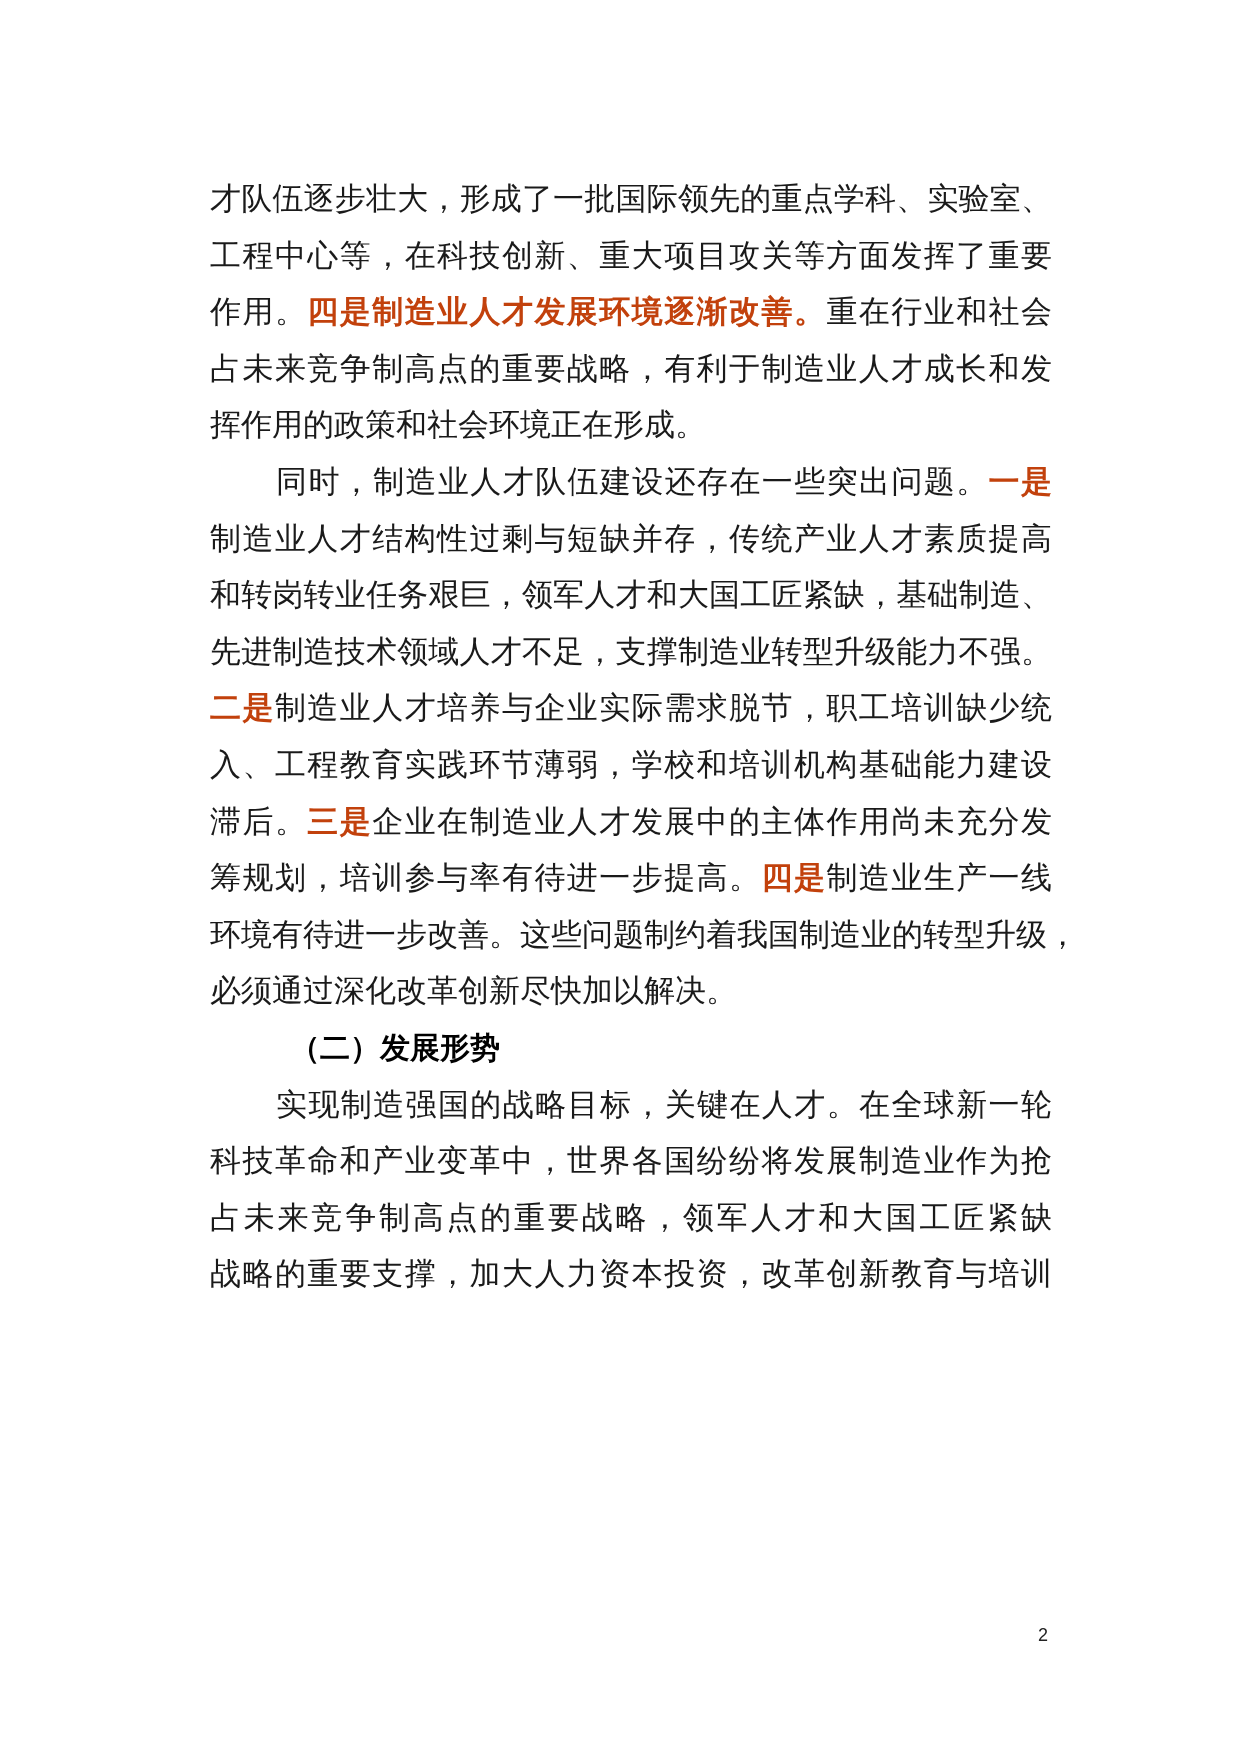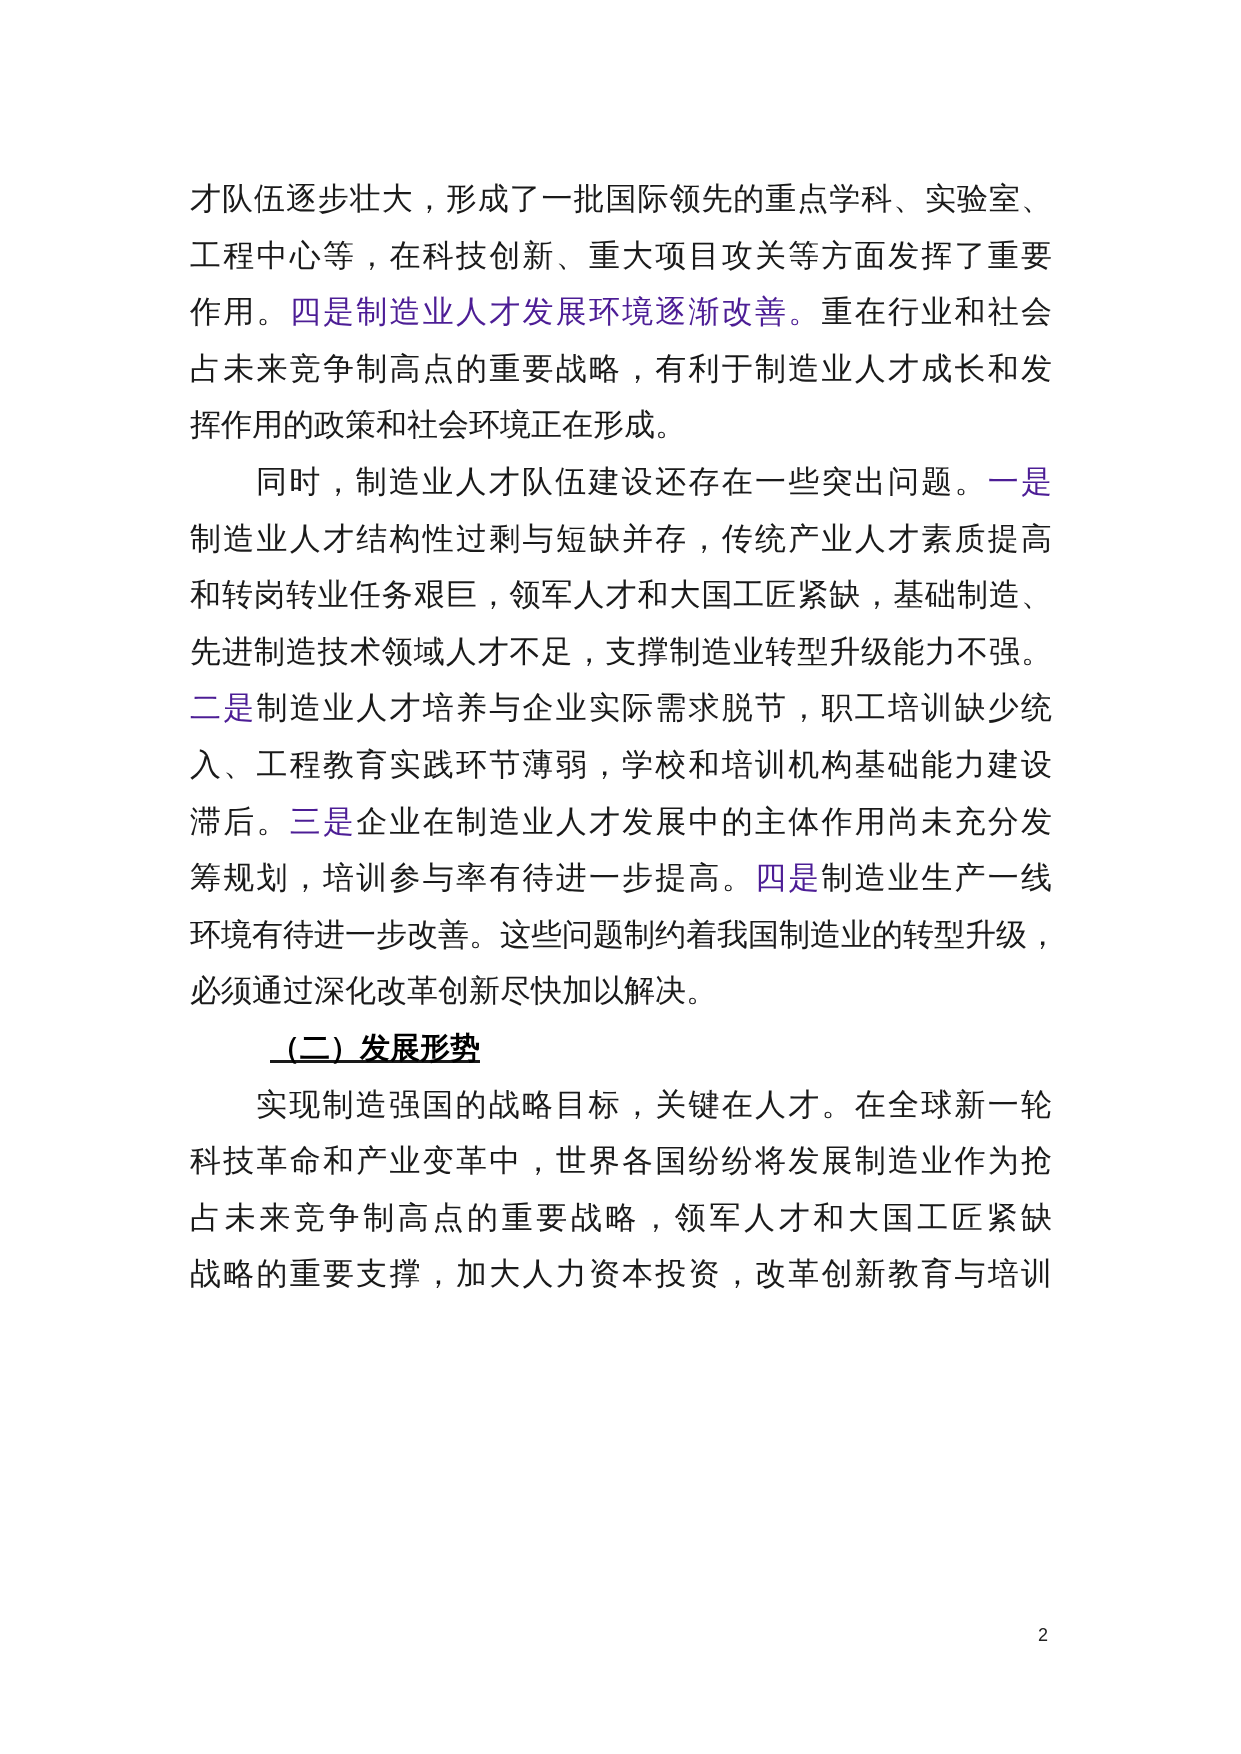"才队伍逐步壮大，形成了一批国际领先的重点学科、实验室、" .line { margin-left: none -> 20px }
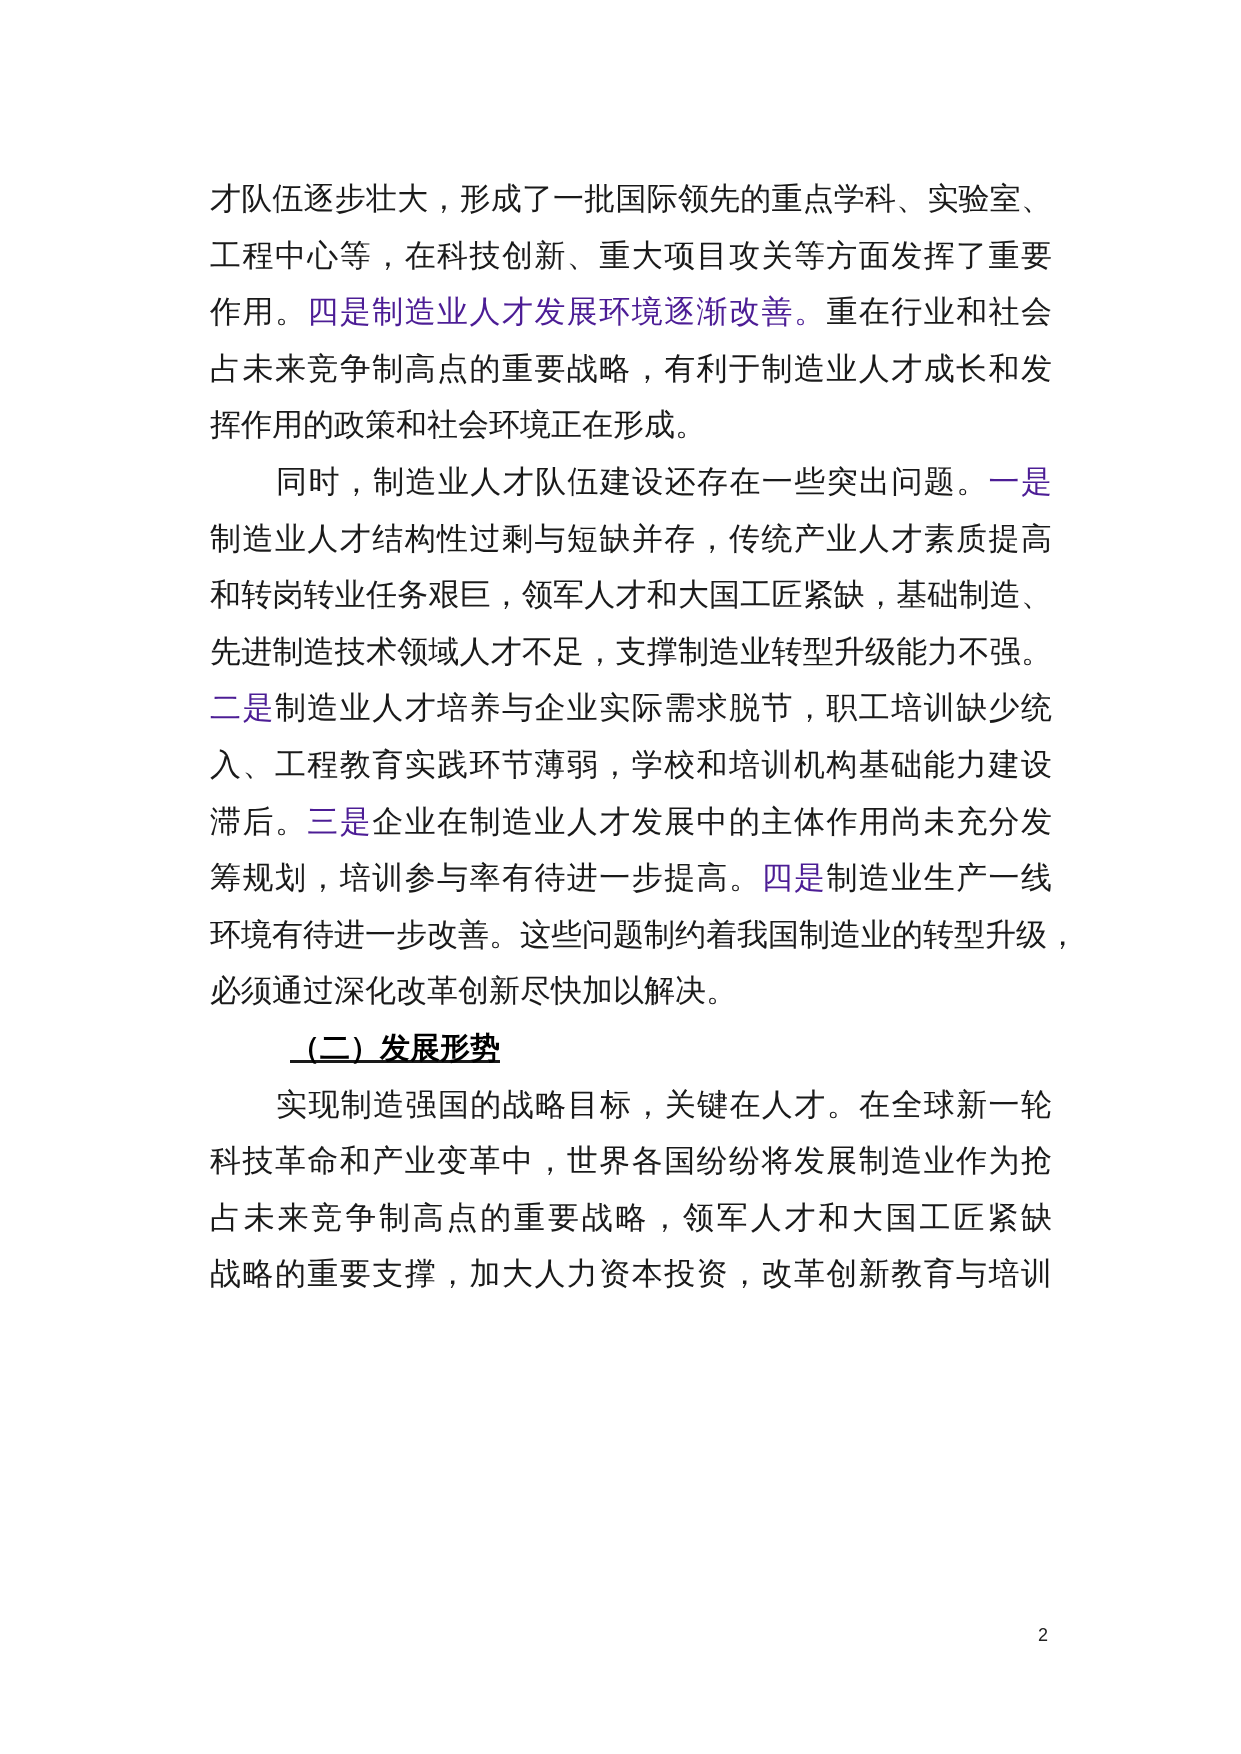"四是制造业人才发展环境逐渐改善。" b, .bold { color: #4c1d95 -> #c2410c; font-weight: normal -> bold }
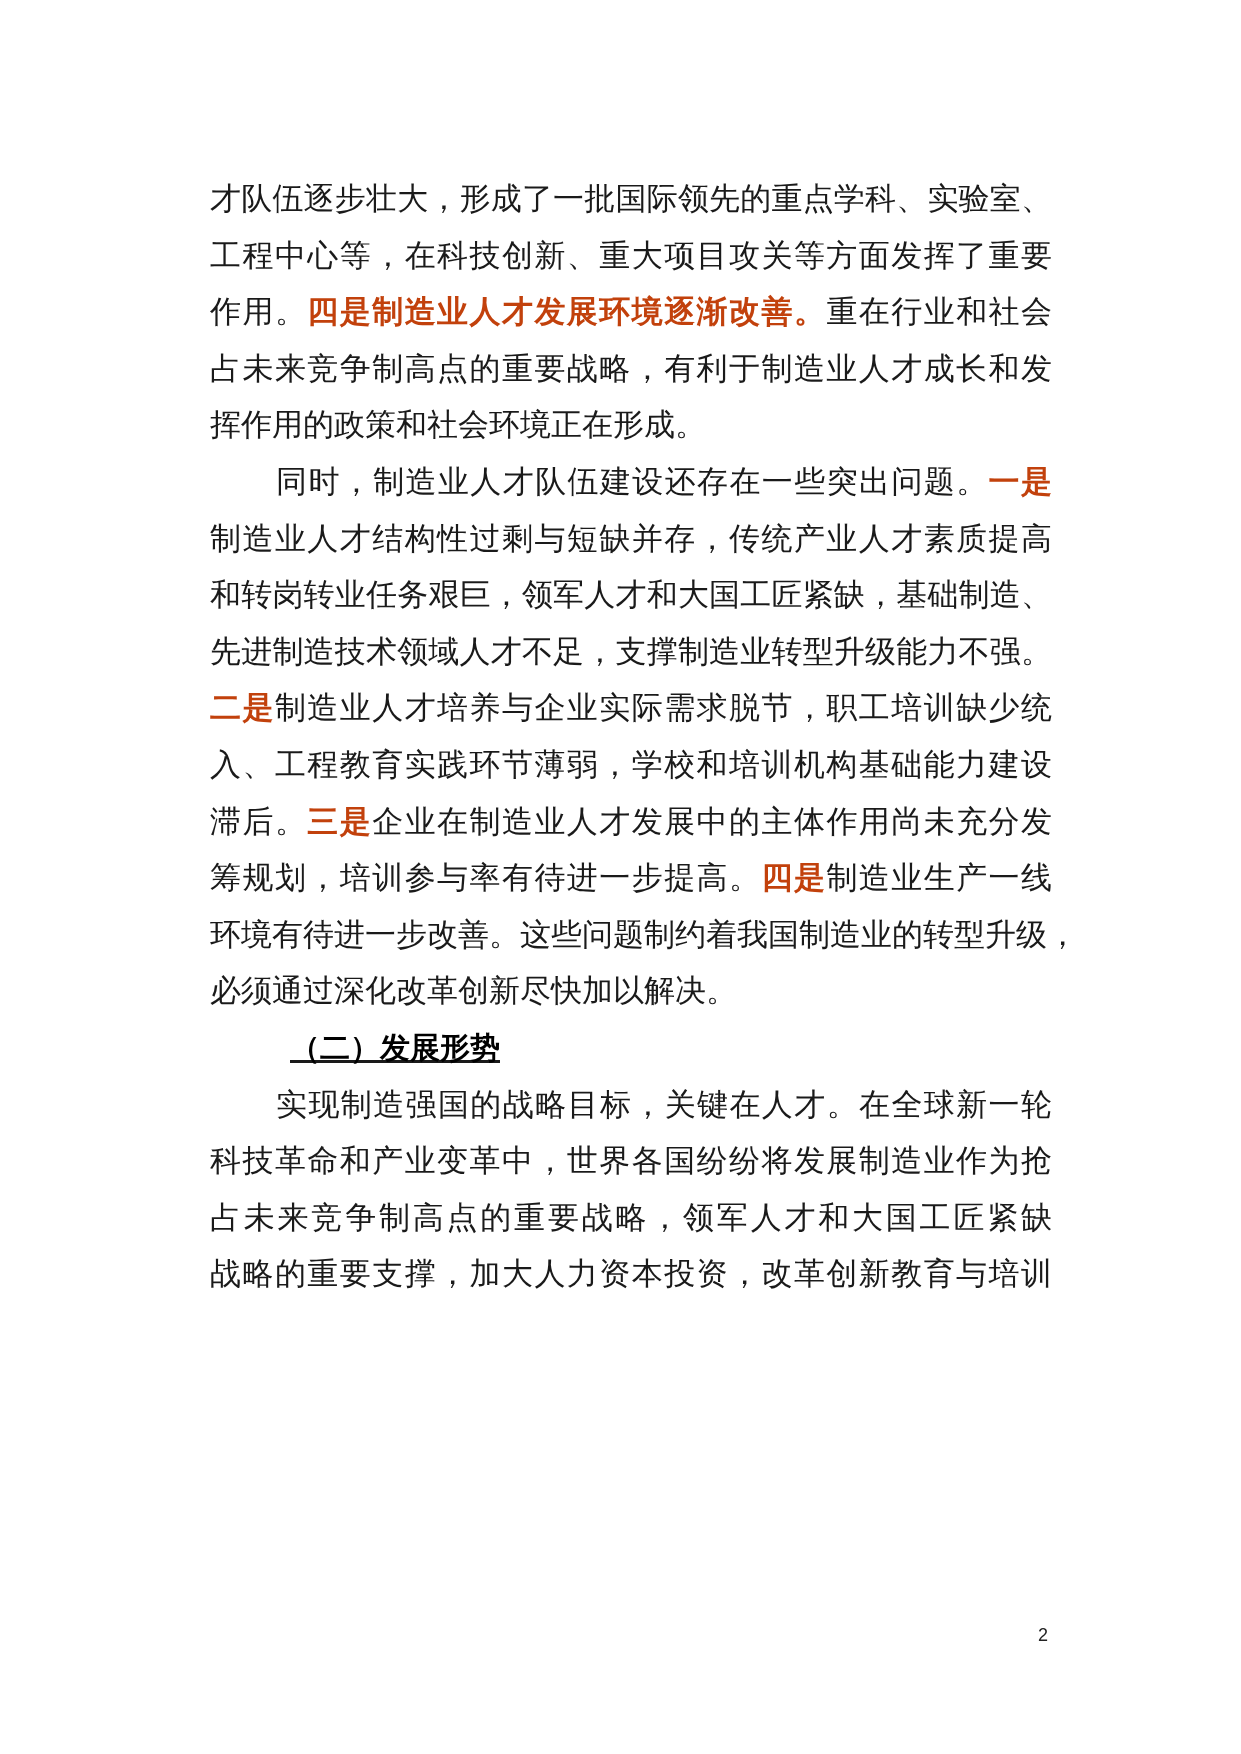"（二）发展形势" .heading-indent { text-decoration: underline -> none }
